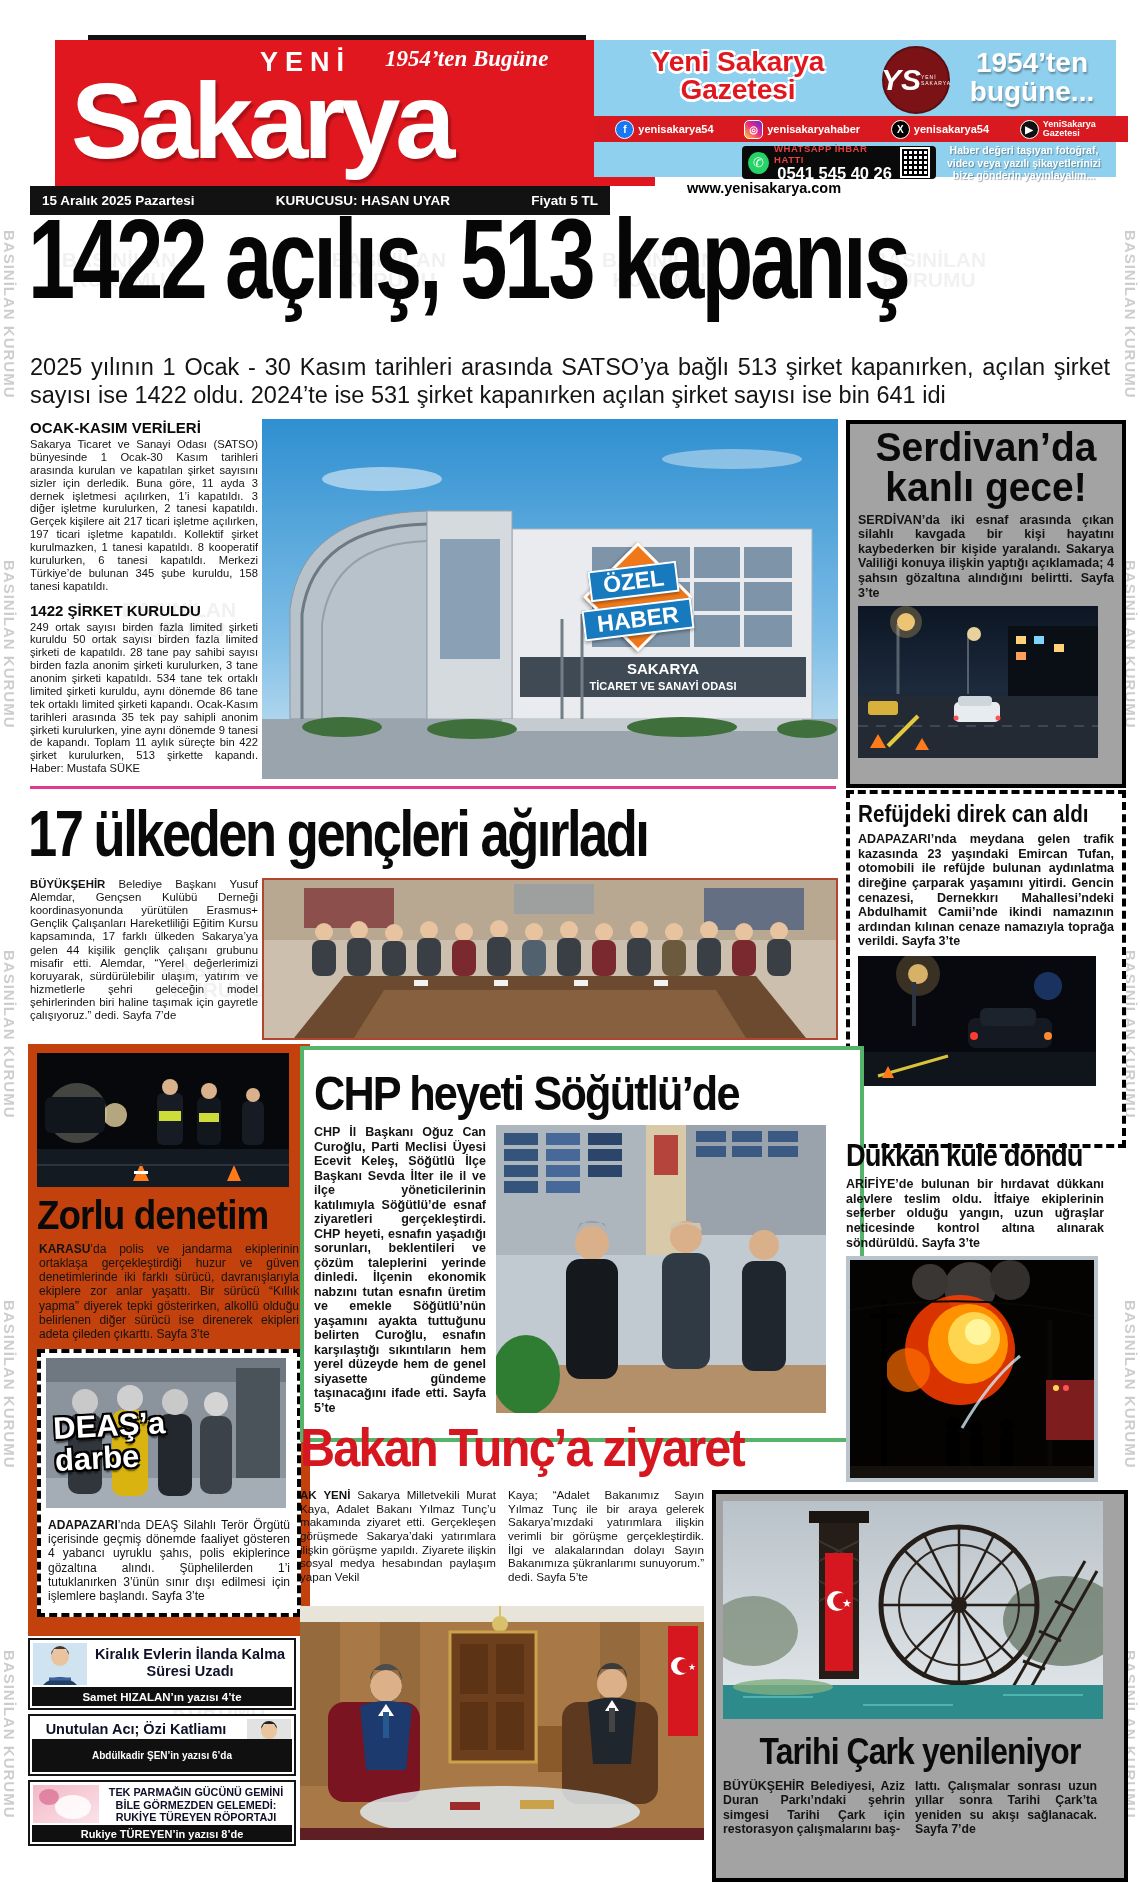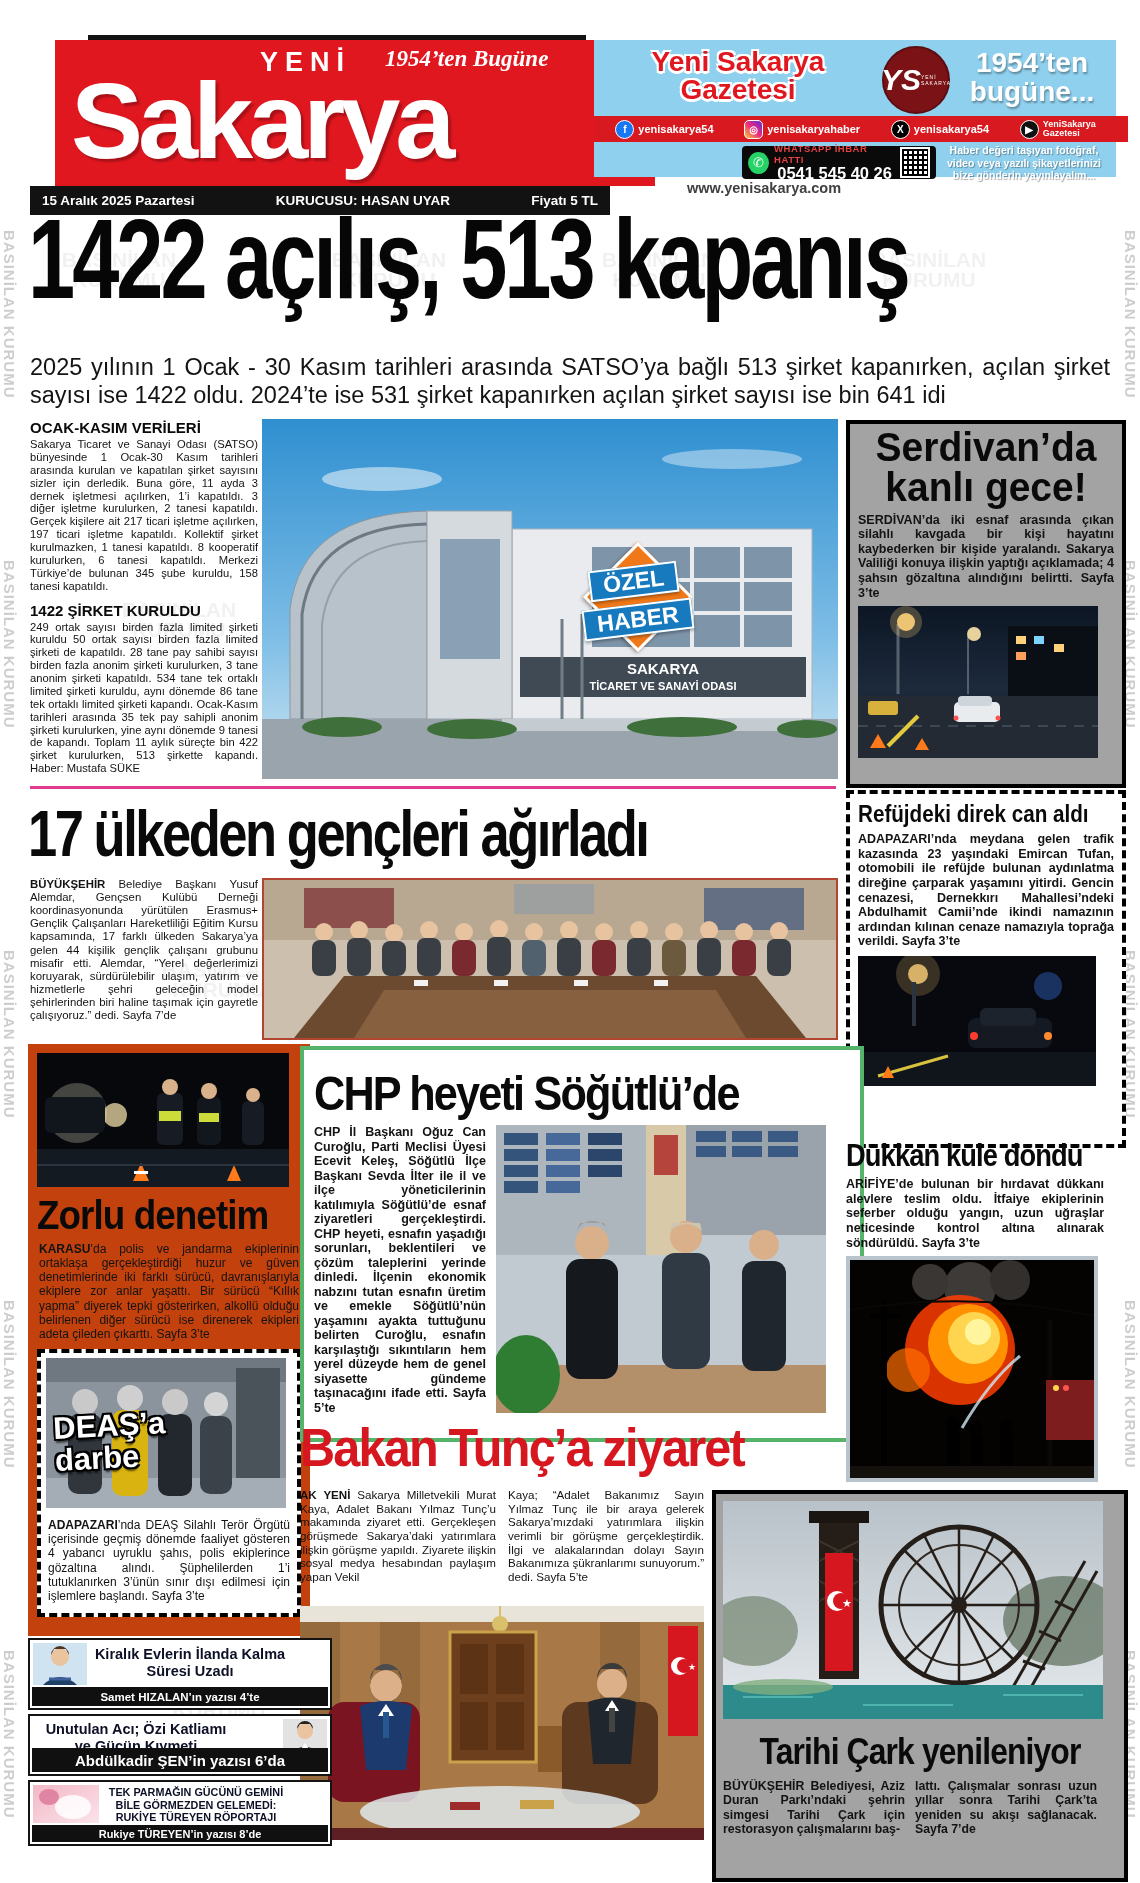"www.yenisakarya.com" .website { color: #404040 -> #000000 }
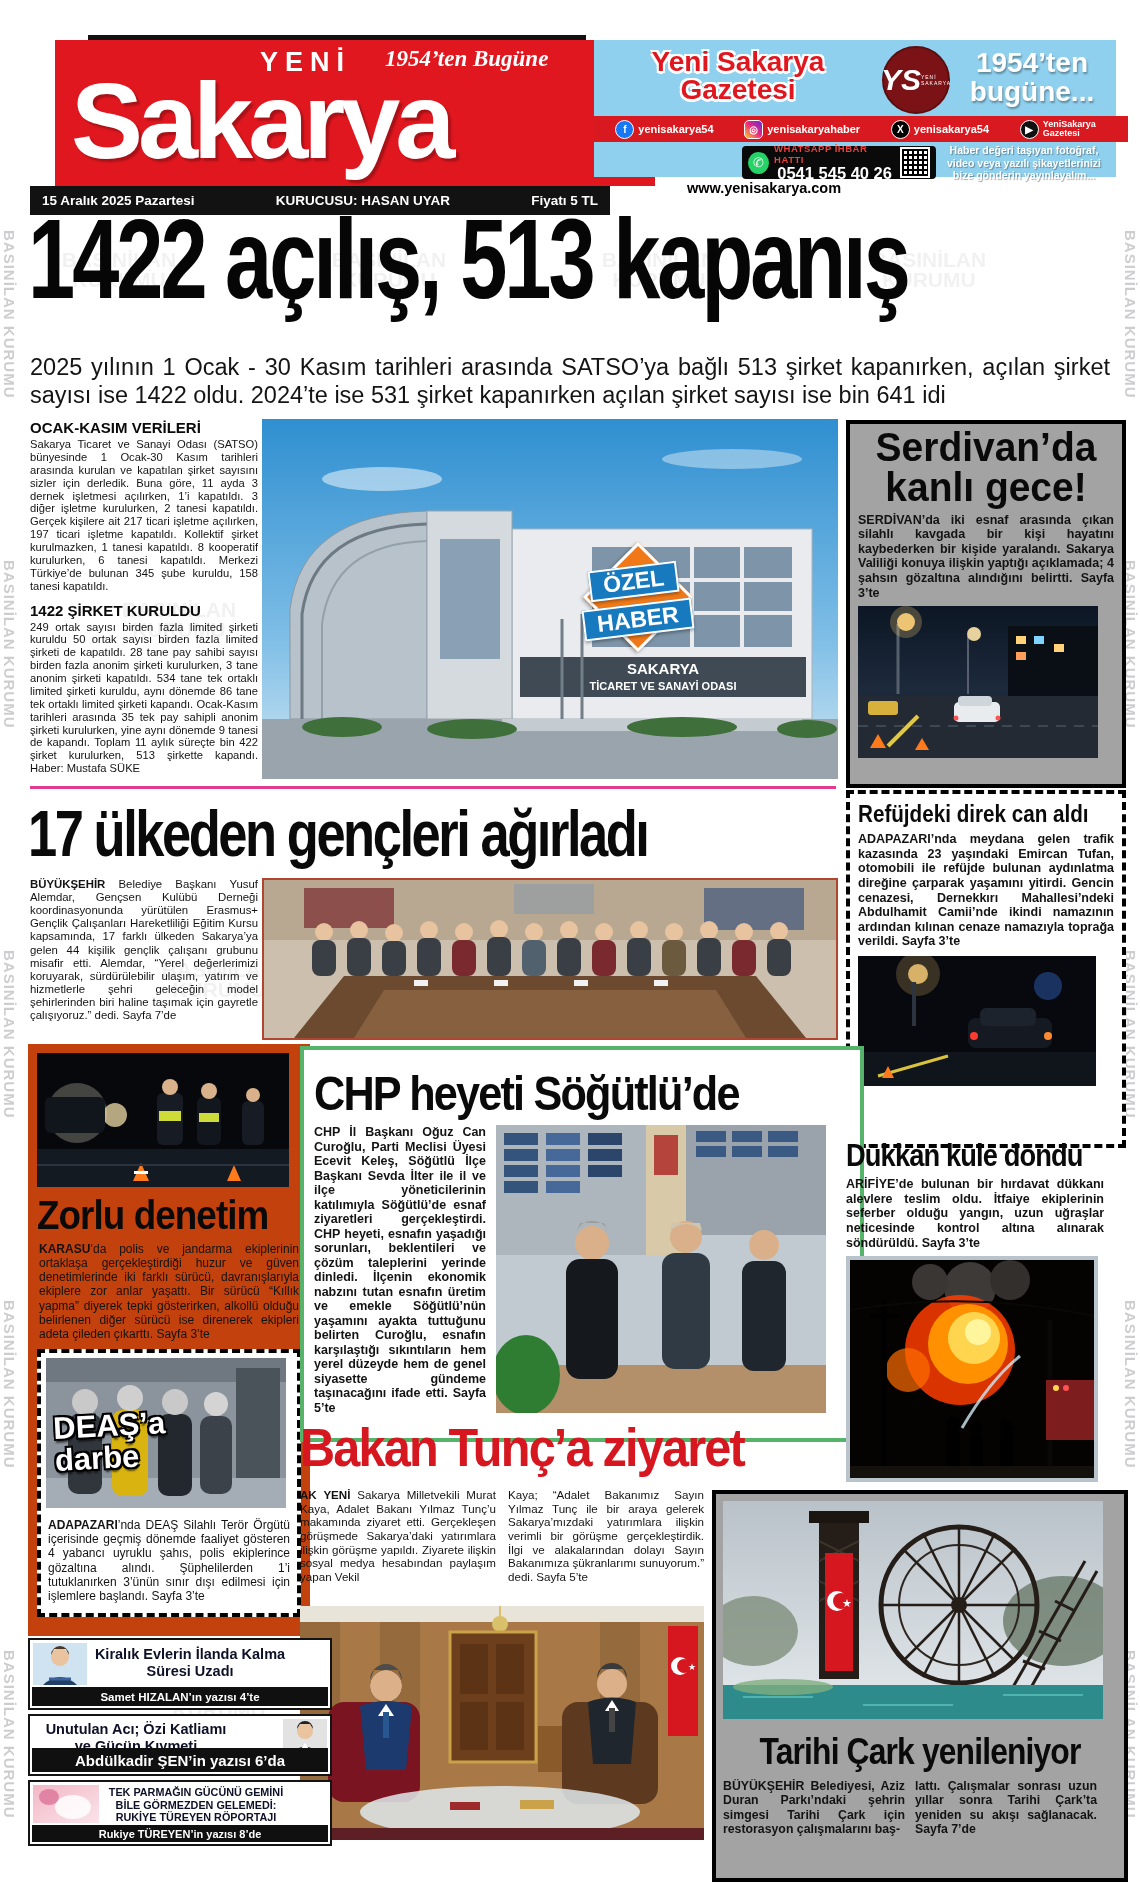"Kiralık Evlerin İlanda Kalma Süresi" .colbox { padding-left: 36px -> none }
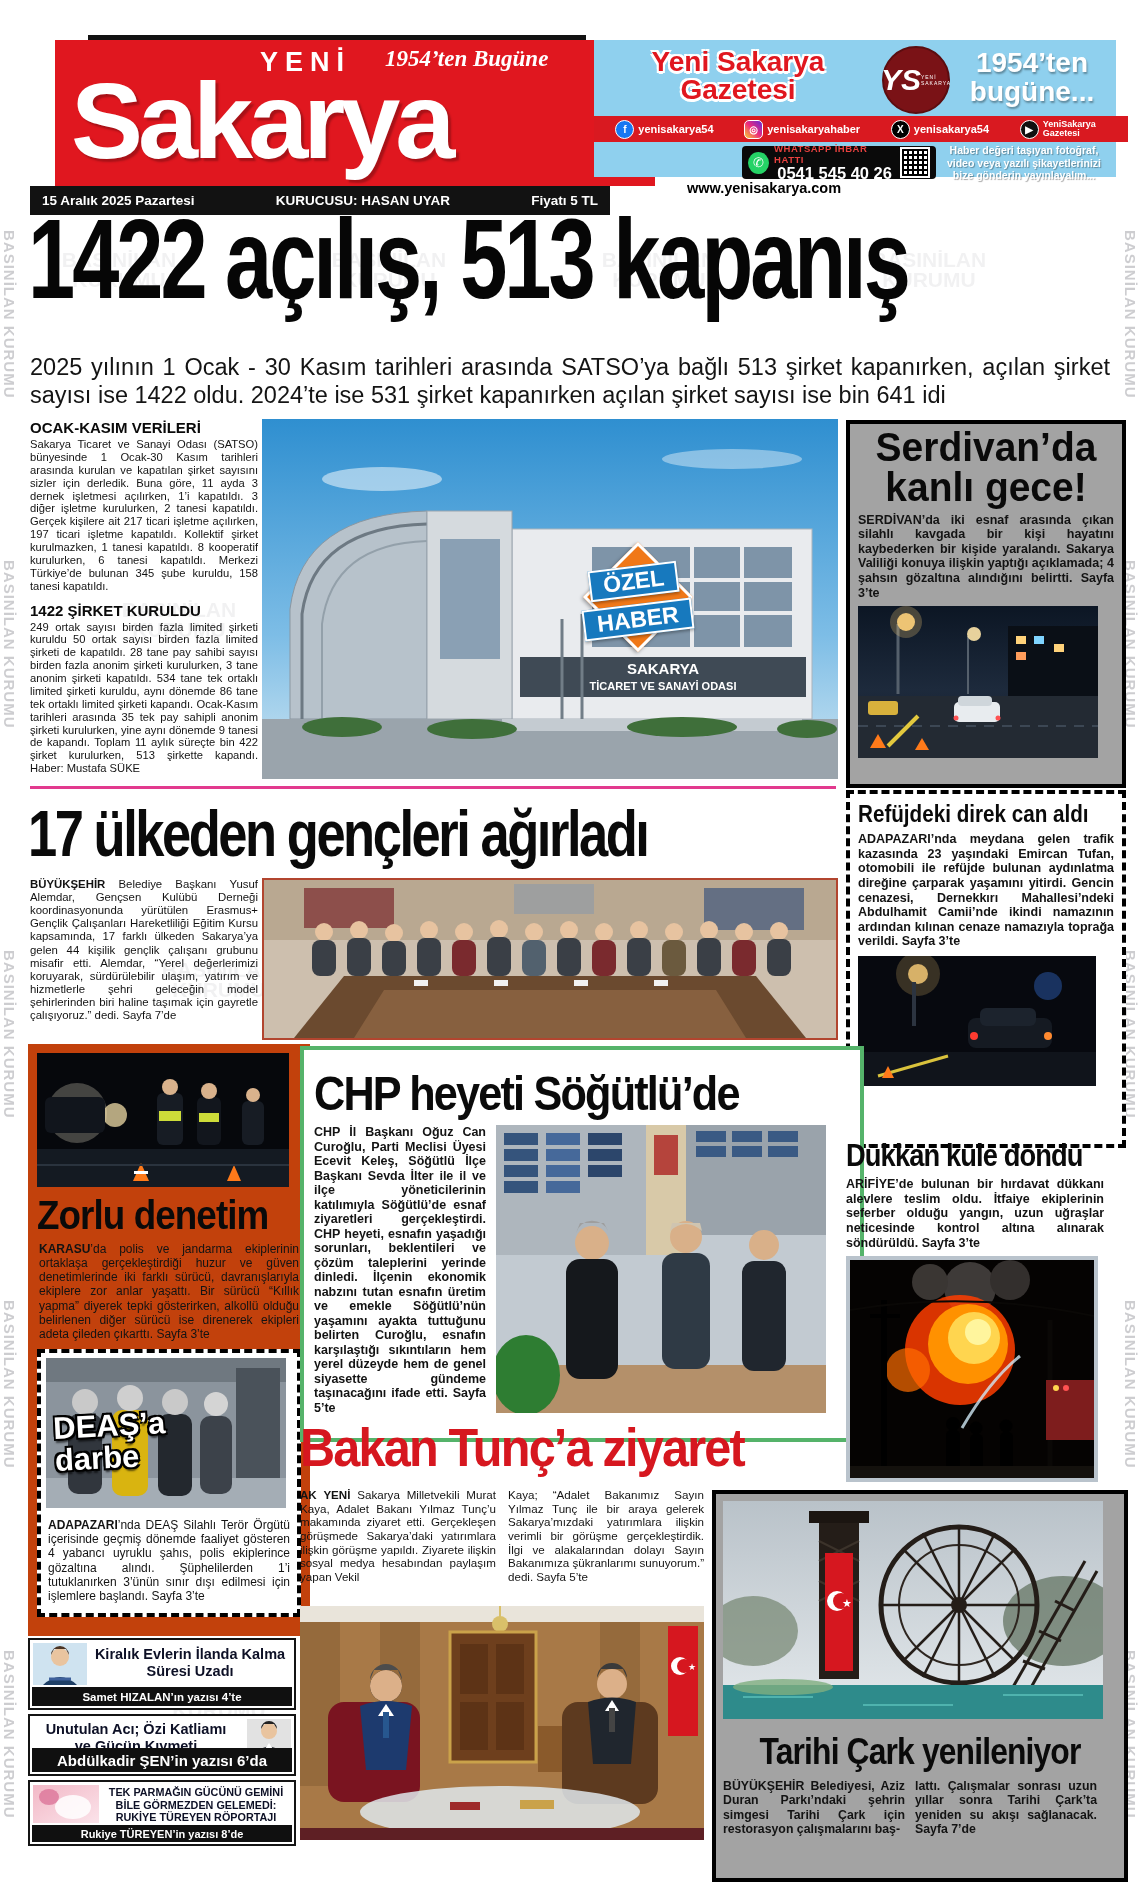"Abdülkadir ŞEN’in yazısı 6’da" div.bar { font-size: 15px -> 10px; height: 24px -> 33px }
